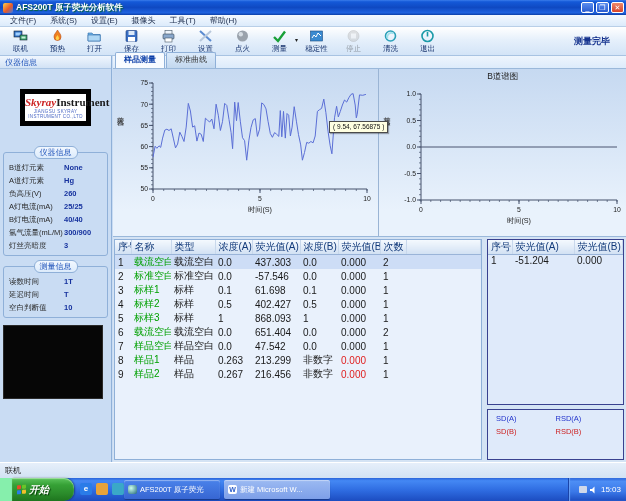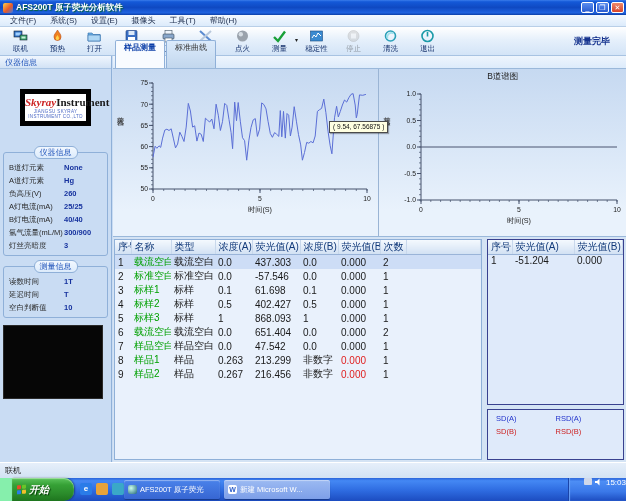"样品测量" .tab { height: 28px -> 16px }
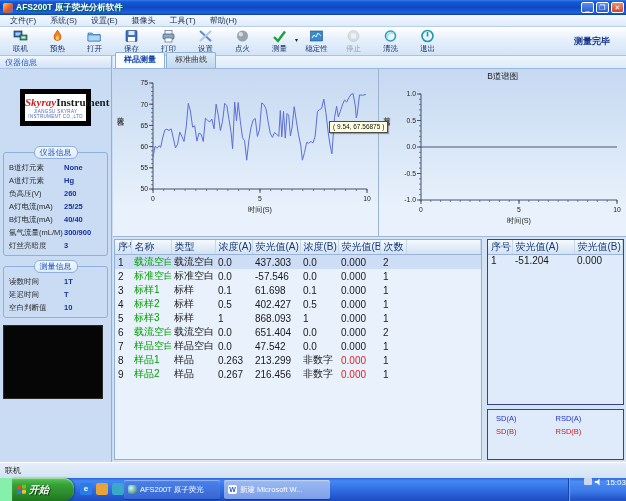"15:03" .tray { align-items: flex-start -> center; padding-right: none -> 5px }
